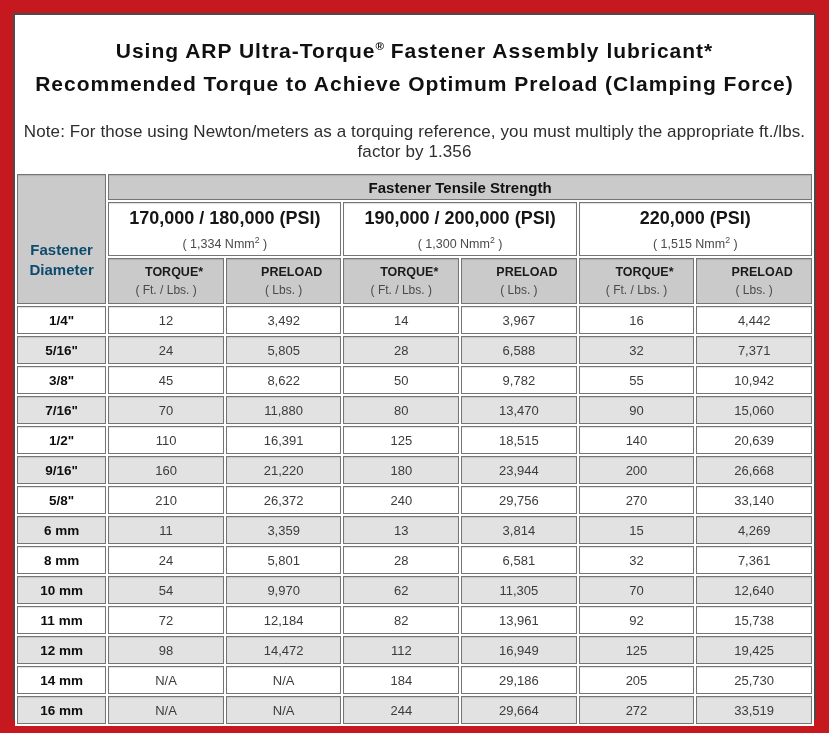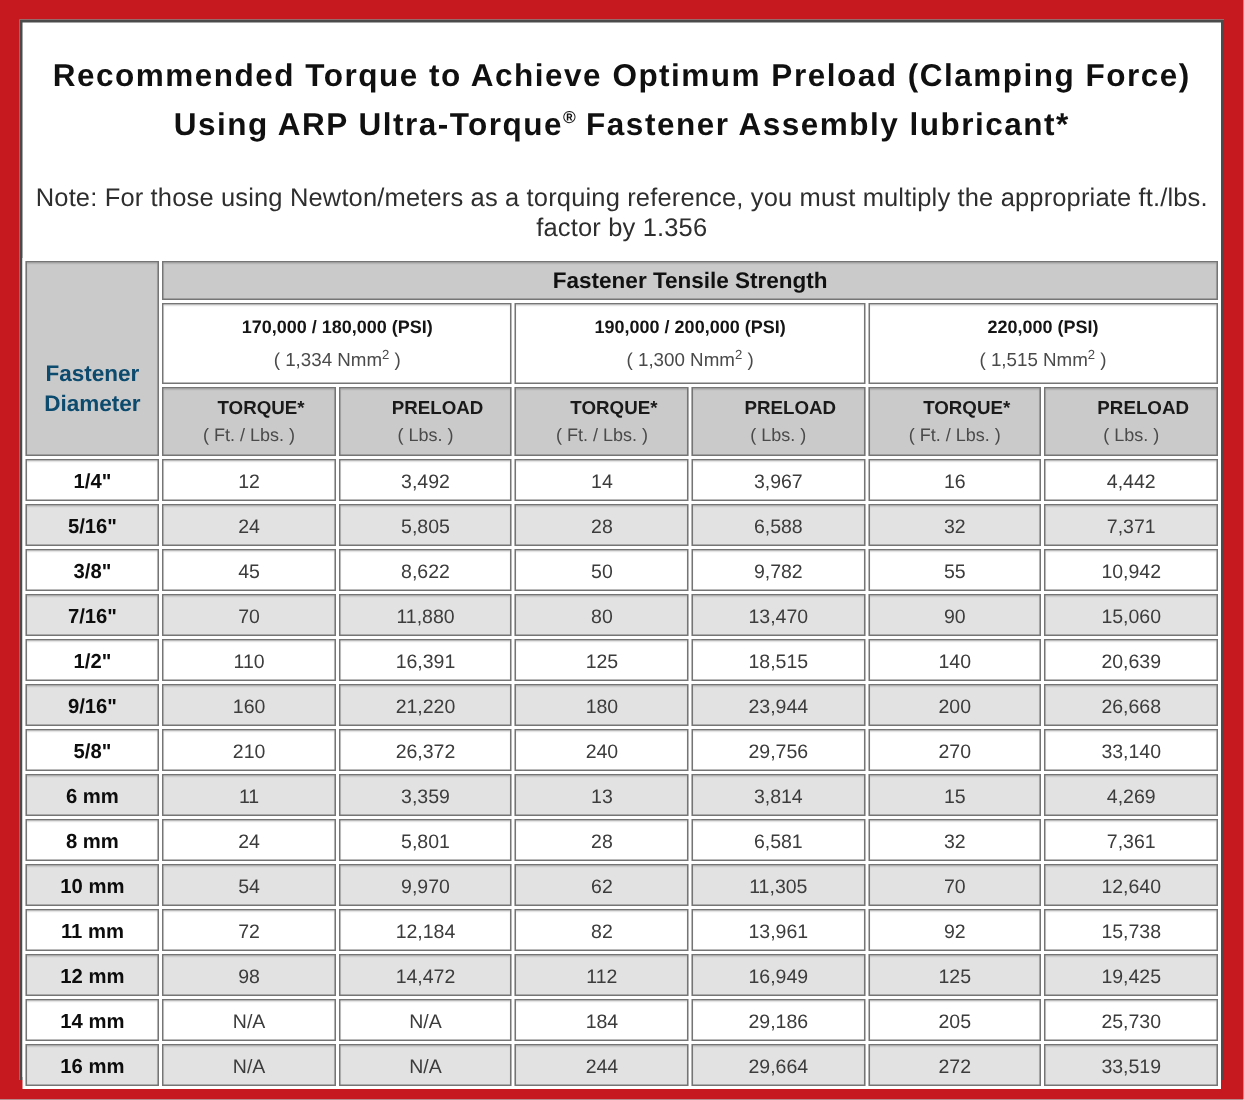"Recommended Torque to Achieve Optimum" div { order: before "Using ARP Ultra-Torque® Fastener" -> after "Using ARP Ultra-Torque® Fastener" }
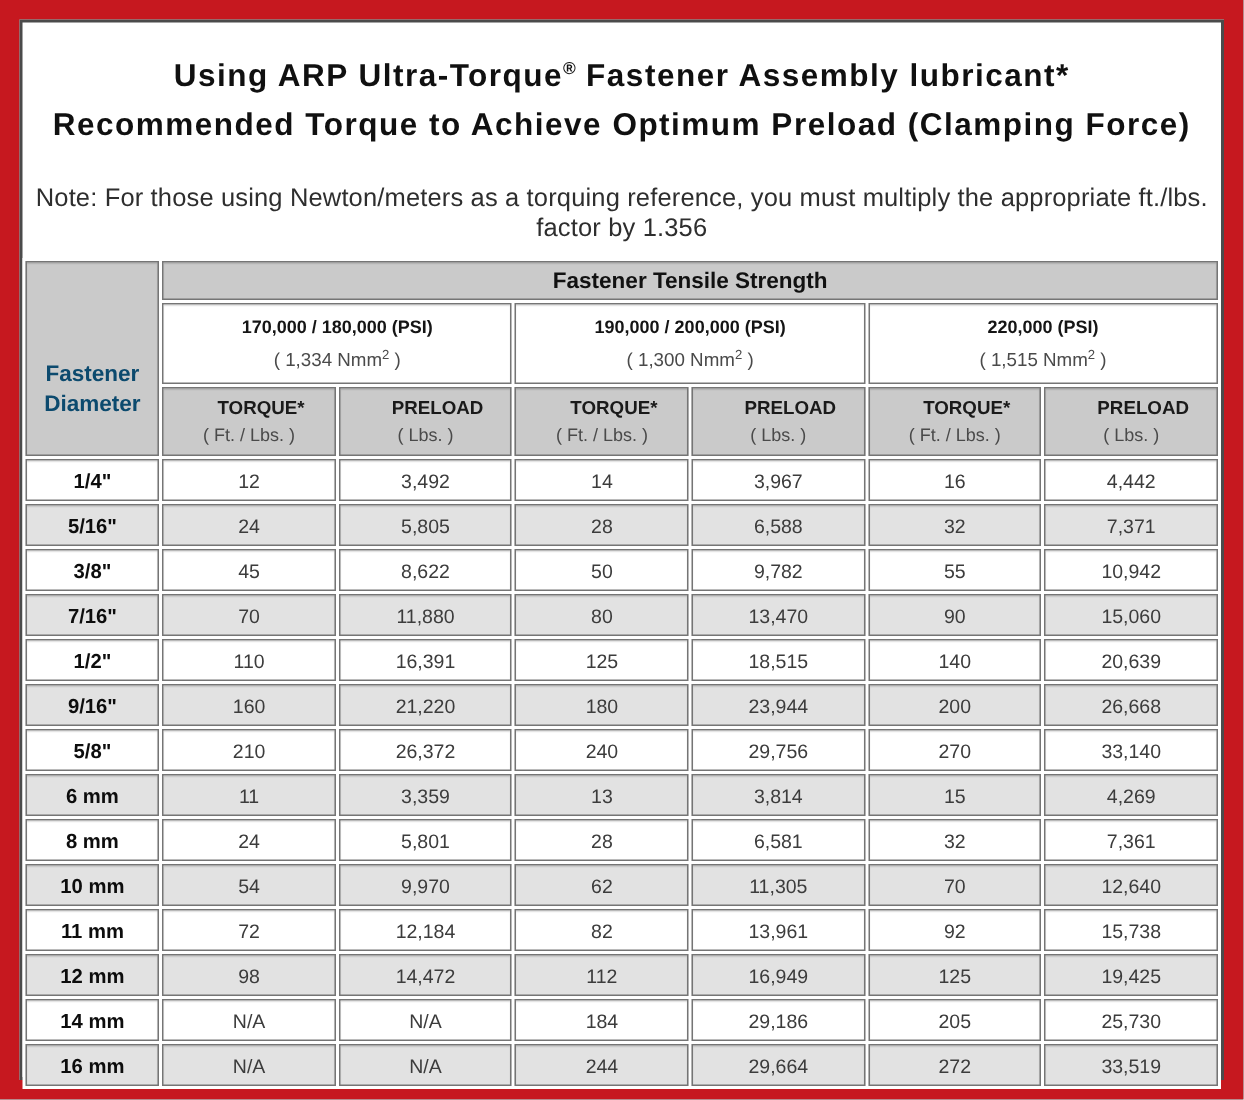"170,000 / 180,000 (PSI)" .psi-label { font-size: 12px -> 18px }
